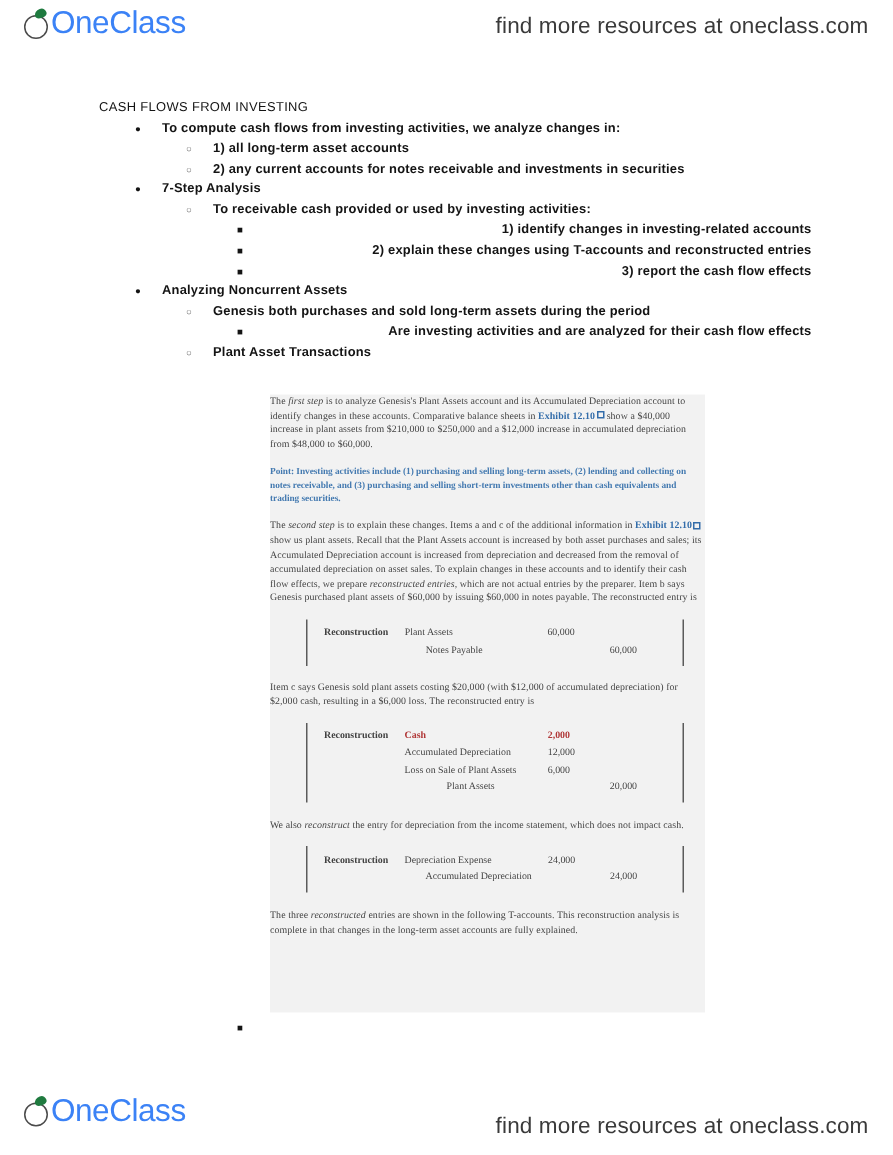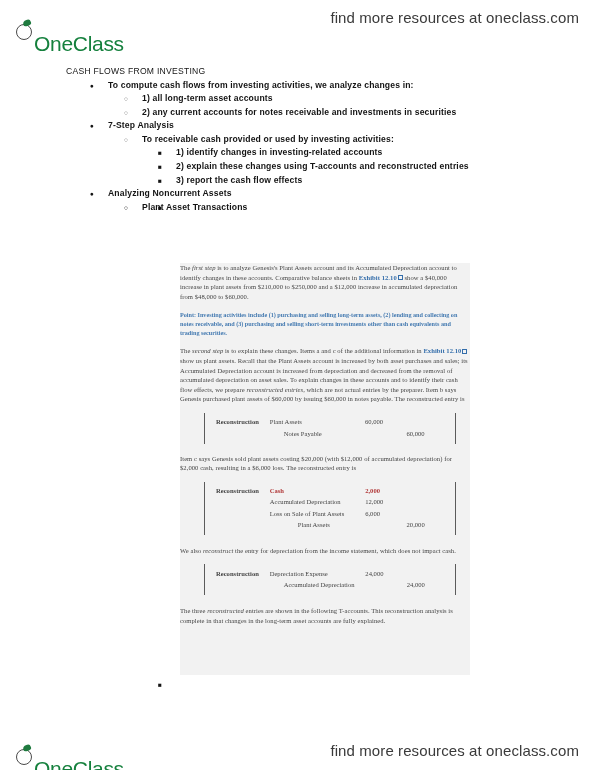"OneClass" .brand-text { color: #15803d -> #3b82f6; margin-top: 28px -> none }
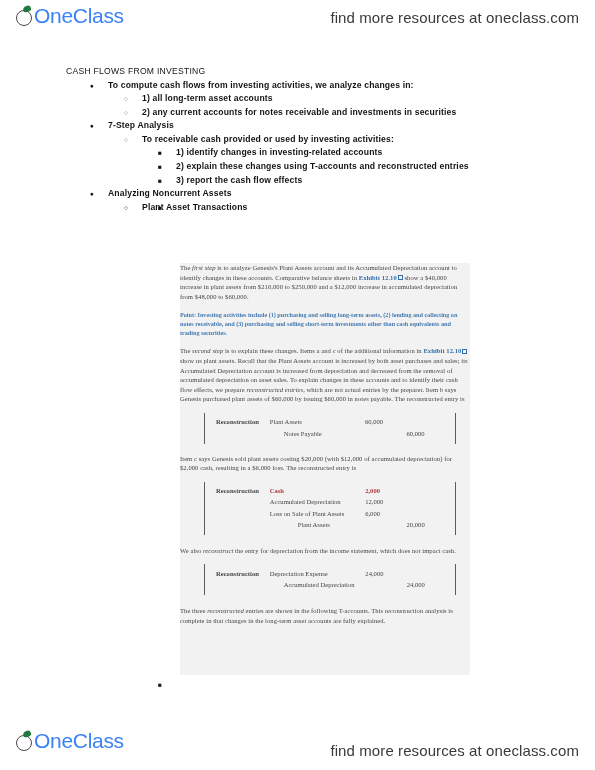"1) identify changes in investing-related" .lvl3 { text-align: none -> right }
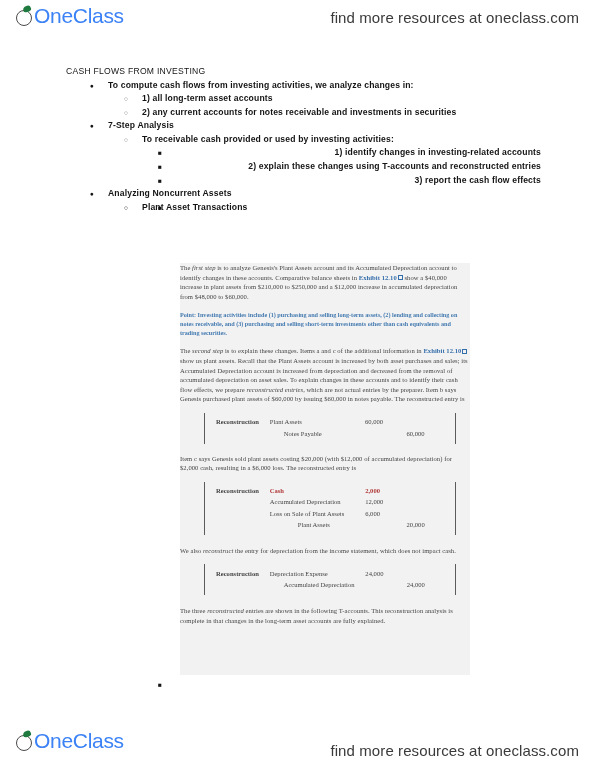"Genesis both purchases and sold" span { html: none -> <span>Genesis both purchases and sold long-term assets during the period</span> }
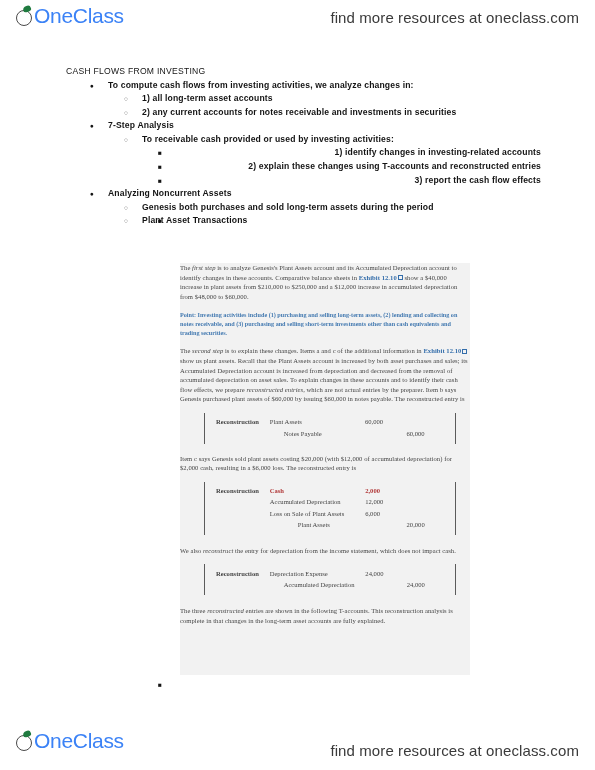"Are investing activities and are" span { html: none -> <span>Are investing activities and are analyzed for their cash flow effects</span> }
